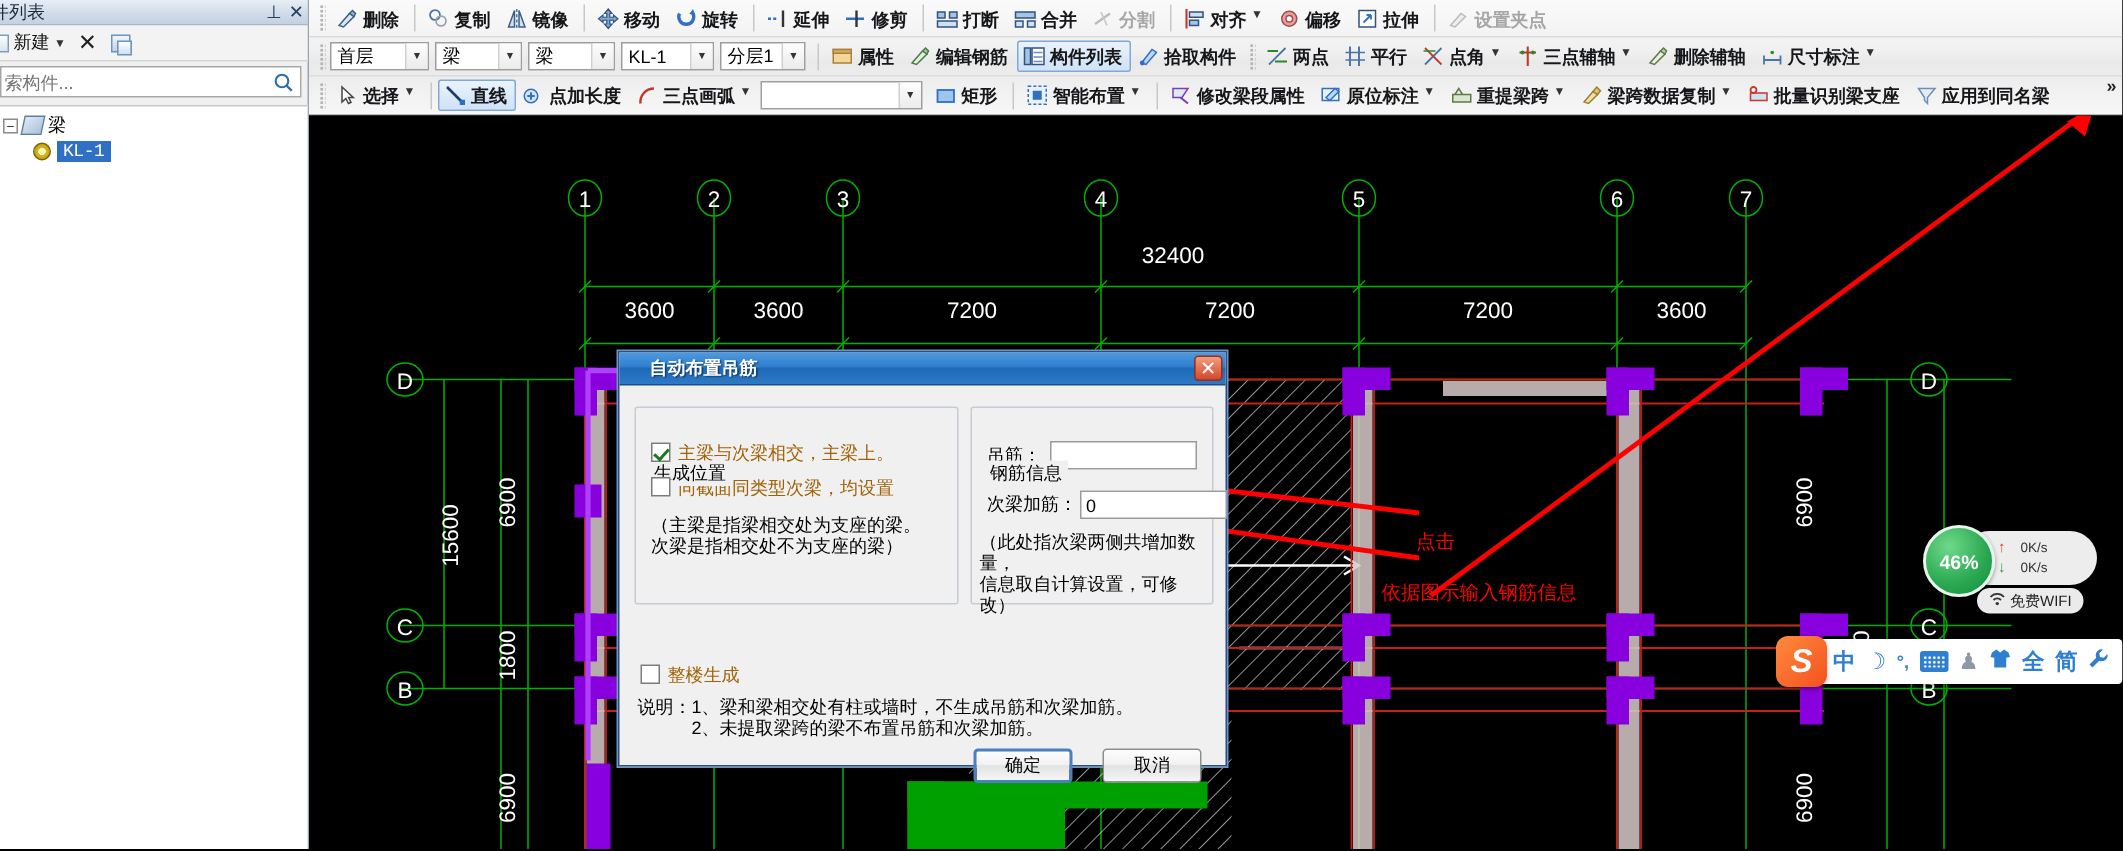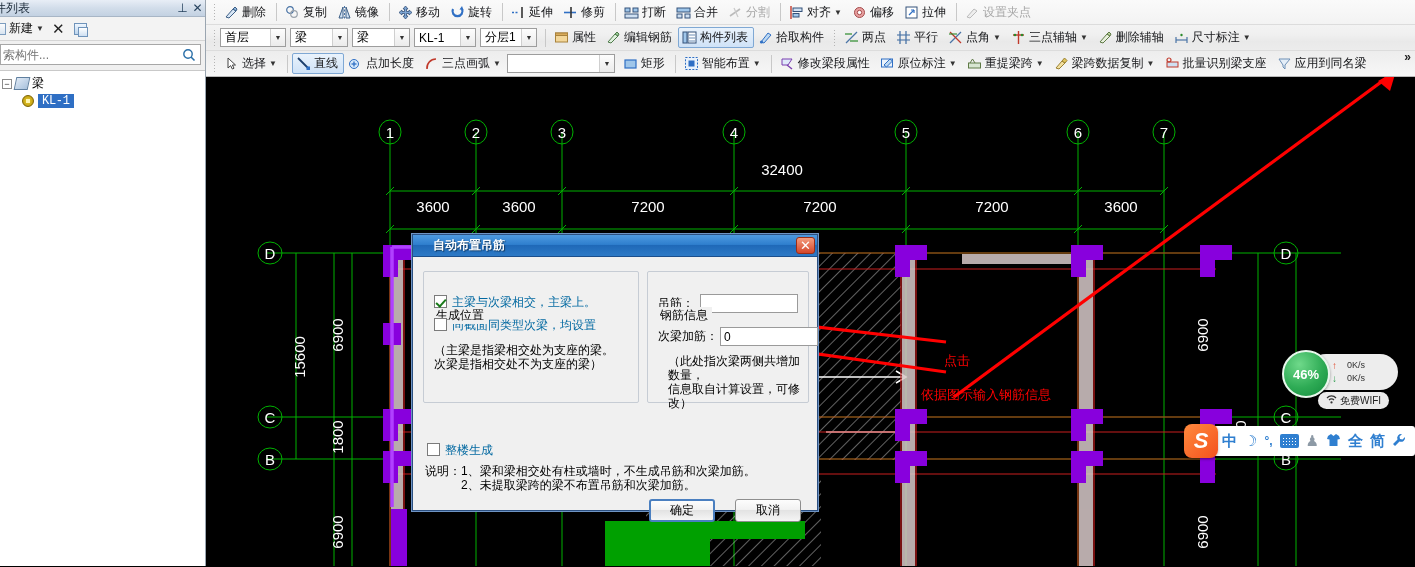"删除" .tbi { align-items: center -> flex-start; font-weight: none -> bold }
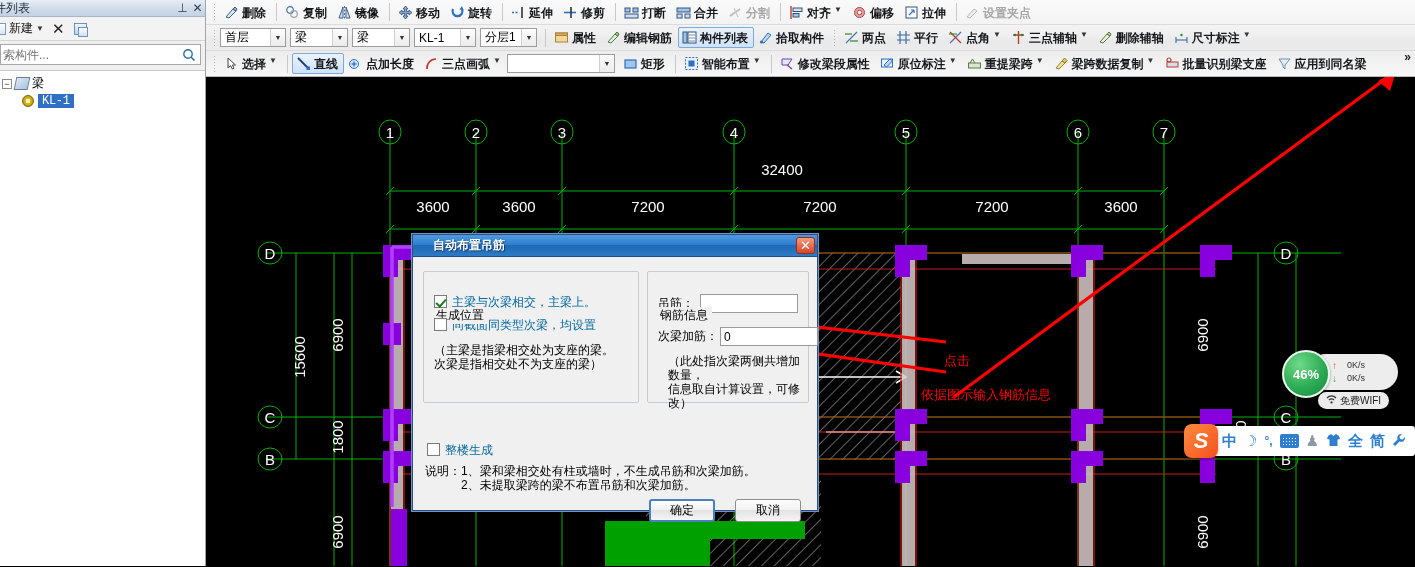"主梁与次梁相交，主梁上。" .ckrow { color: #0369a1 -> #a16207 }
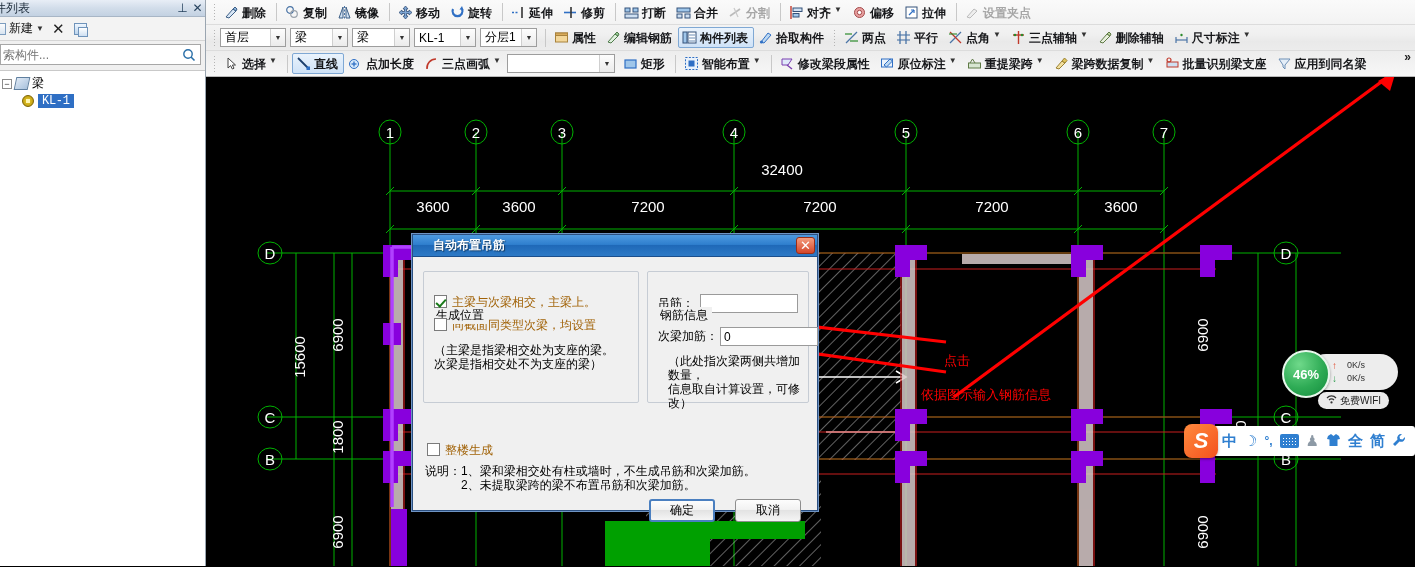"（此处指次梁两侧共增加数量，" div.note { margin-left: 20px -> 5px }
